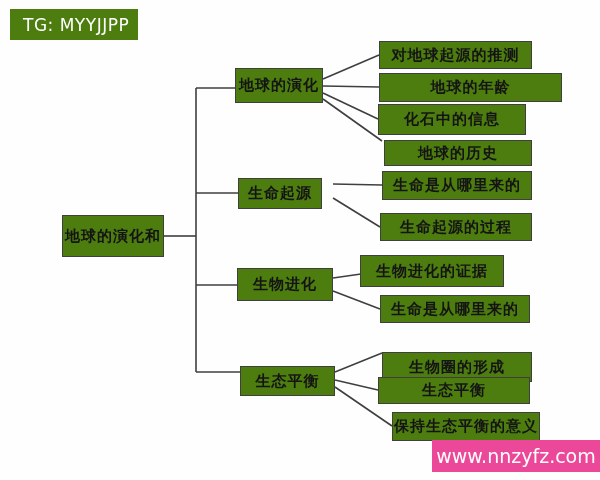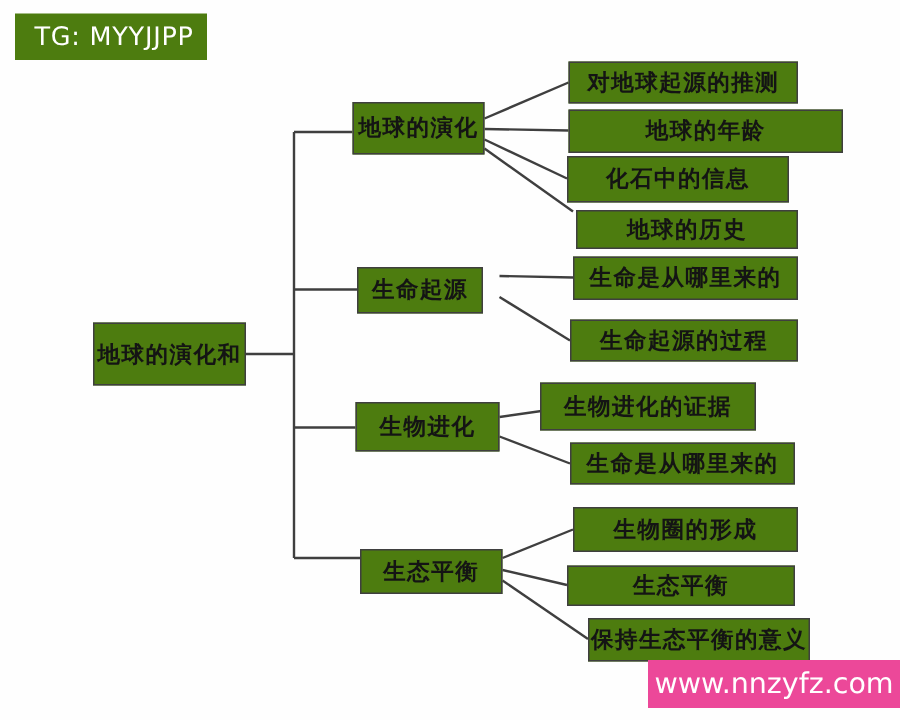"生物圈的形成" div.node { top: 338px -> 352px }
